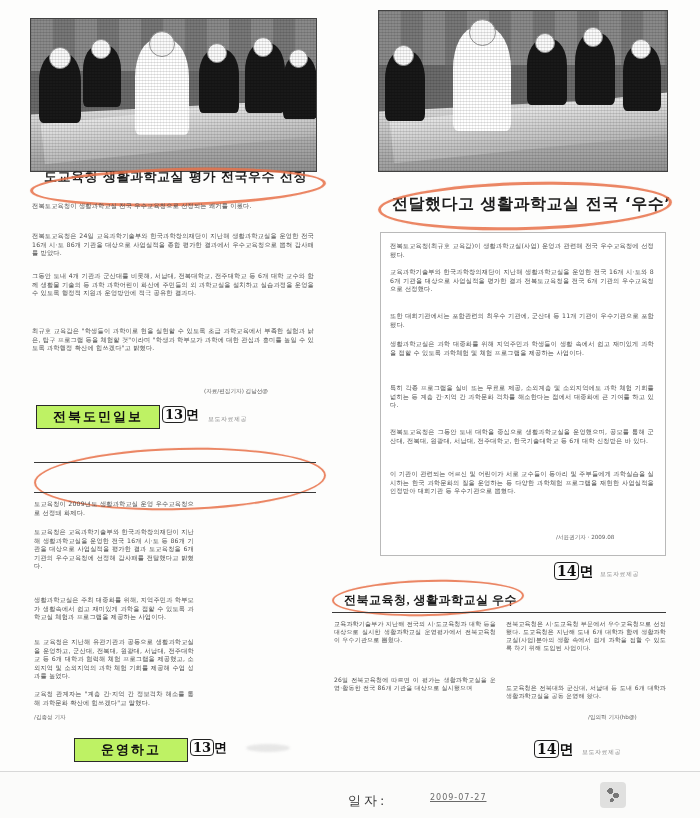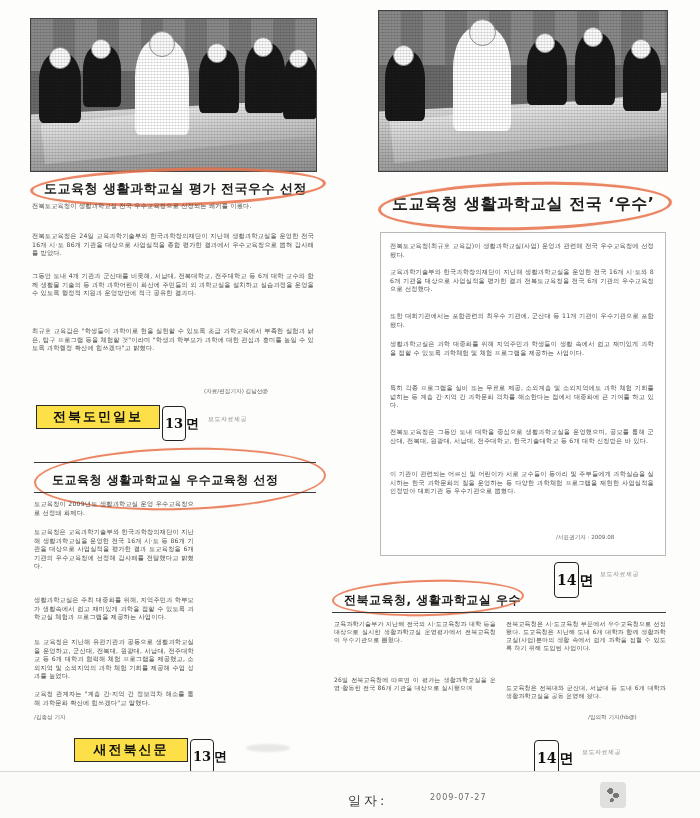"도교육청 생활과학교실 평가 전국우수 선정" div.headline { top: 180px -> 168px }
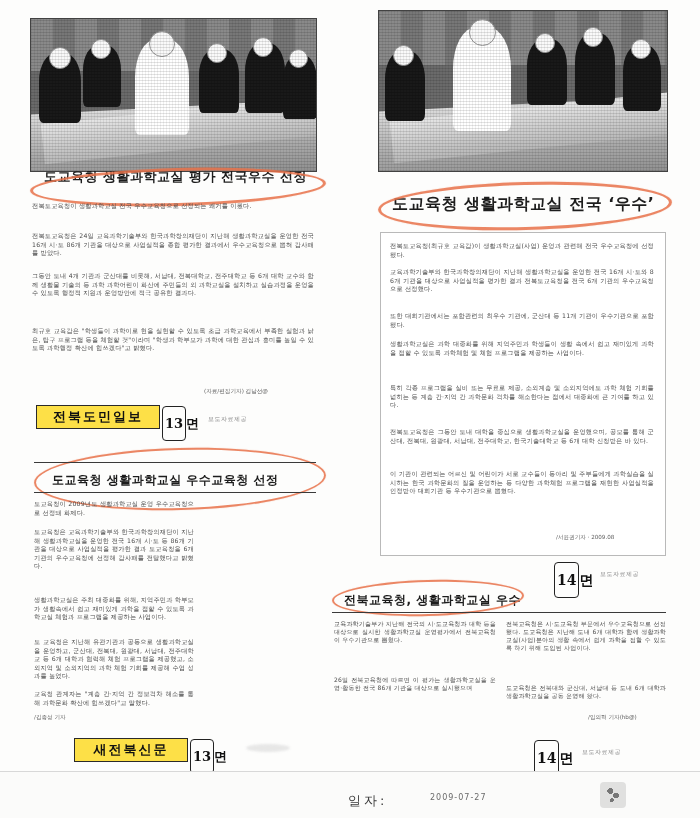"도교육청 생활과학교실 전국 ‘우수’" div.headline { text: 도교육청 -> 전달했다고 }
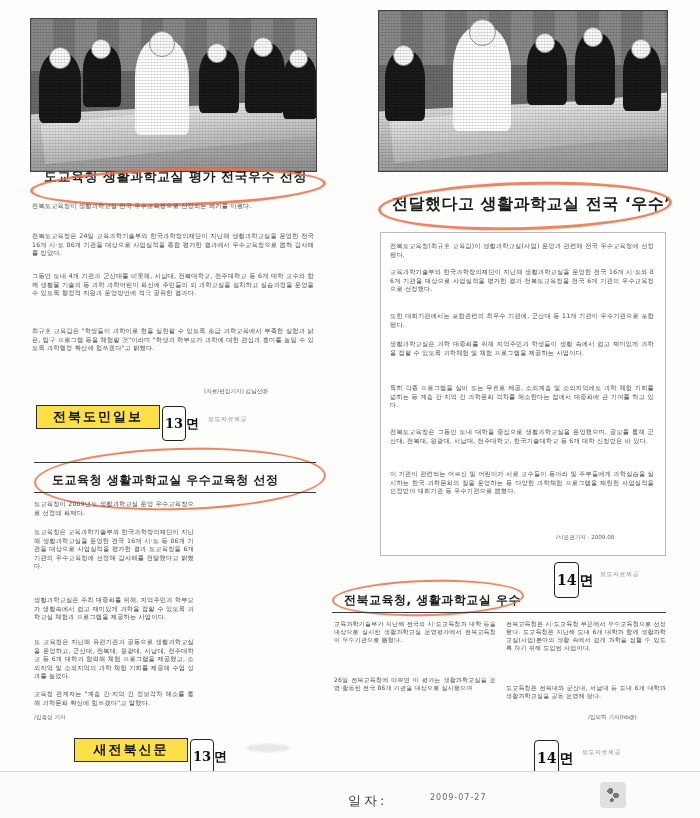"전북도민일보" .plate { background: #fde047 -> #bef264 }
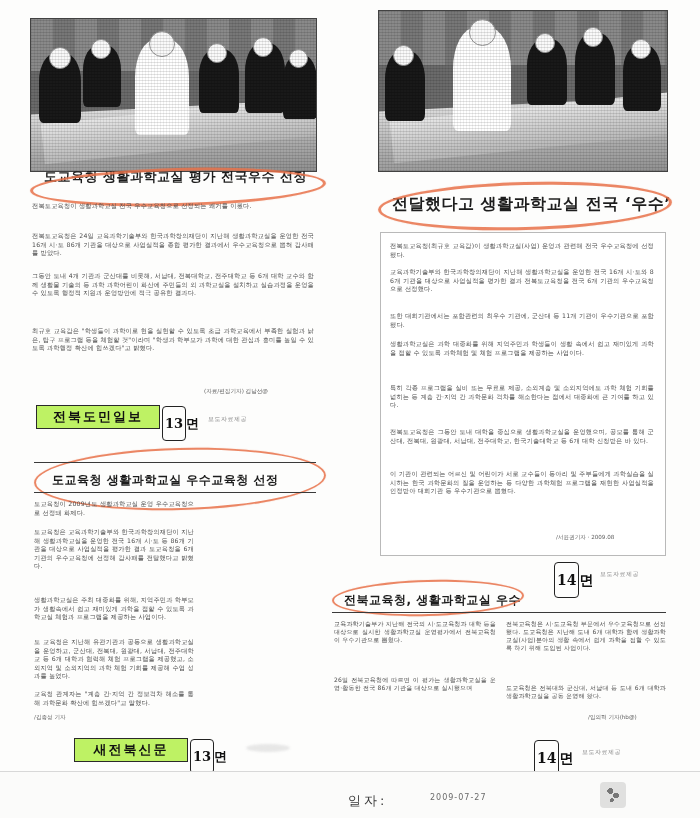"13" .pagenum .circle { padding: 9px 2px -> 0 2px }
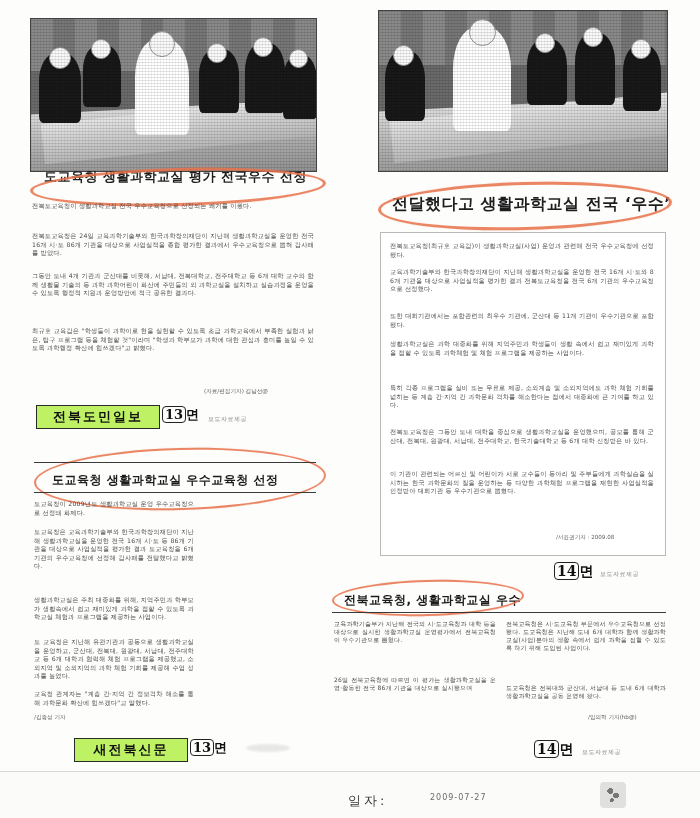"도교육청 생활과학교실 우수교육청 선정" div.headline { html: <div>도교육청 생활과학교실 우수교육청 선정</div> -> none }
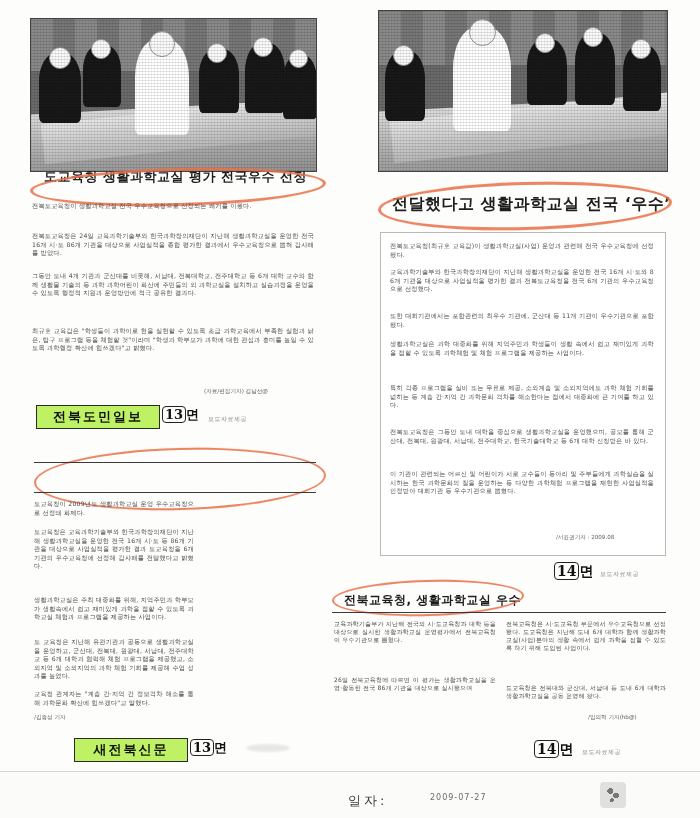"전북교육청, 생활과학교실 우수" div.headline { font-family: none -> Liberation Serif, serif }
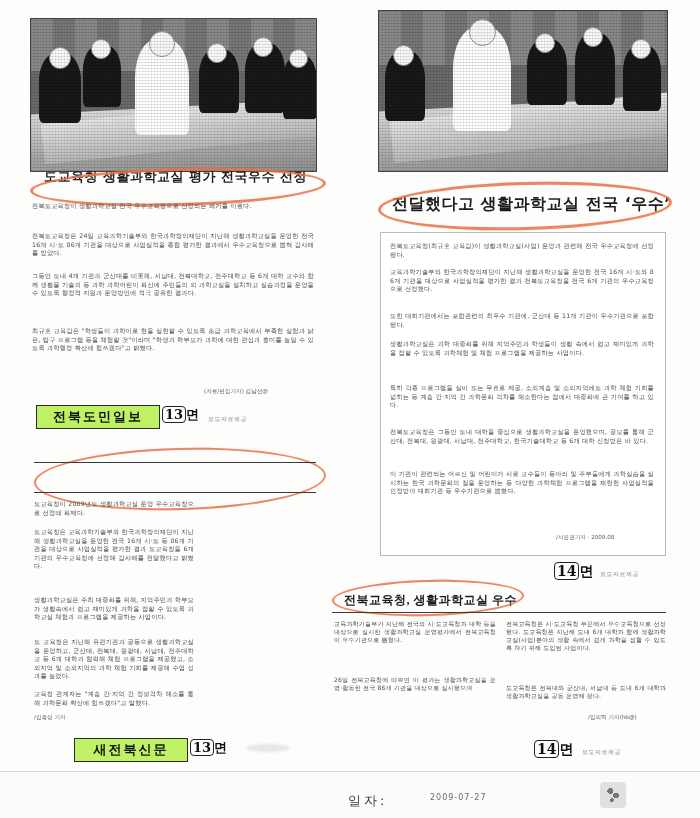"새전북신문" div.plate { text: 새전북신문 -> 운영하고 }
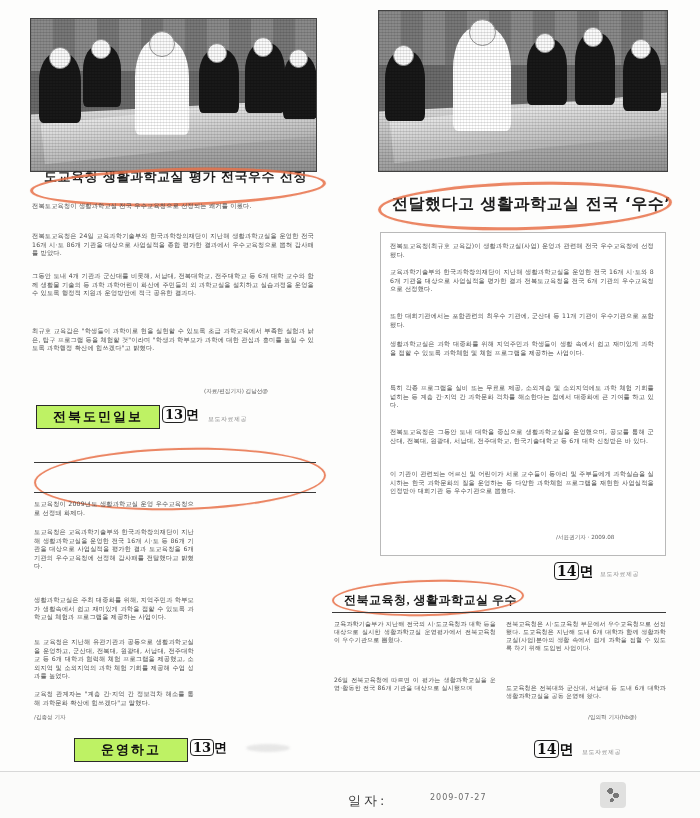"2009-07-27" .footer-date { text-decoration: none -> underline }
